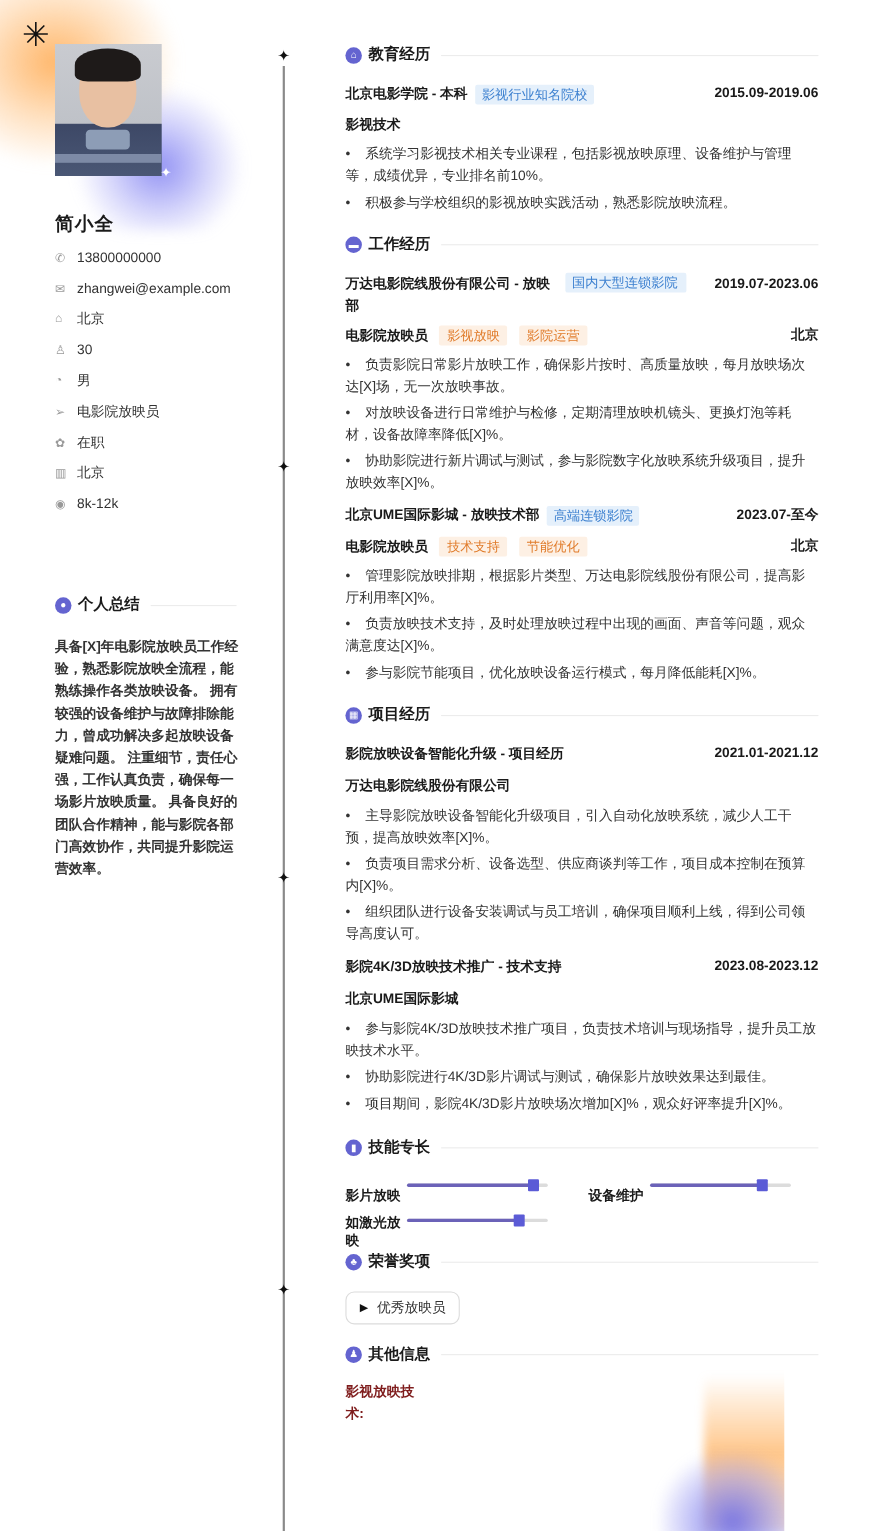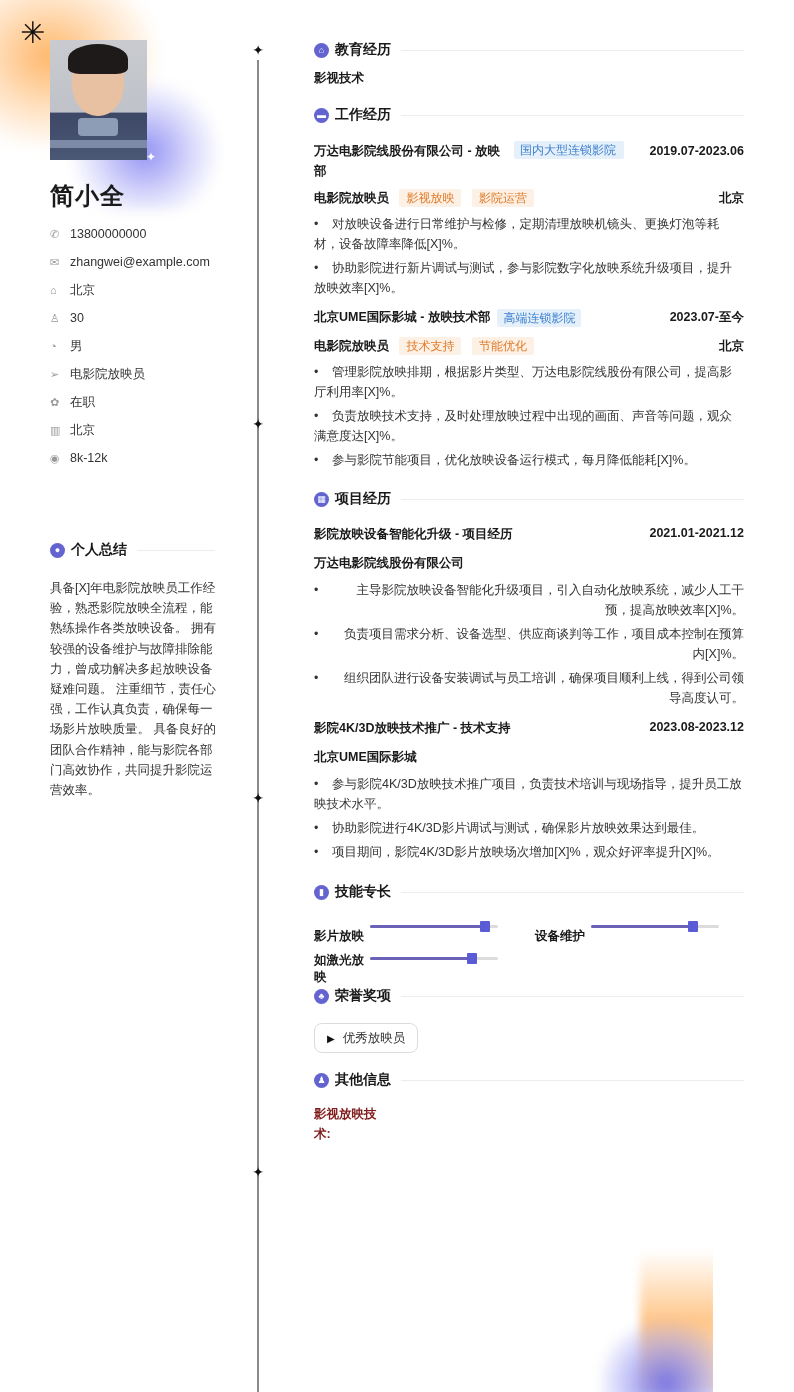"北京电影学院 - 本科" div.entry-head { html: none -> <div> <div> <span>北京电影学院 - 本科</span> <span>影视行业知名院校</span> </div> <span>2015.09-2019.06</span> </div> }
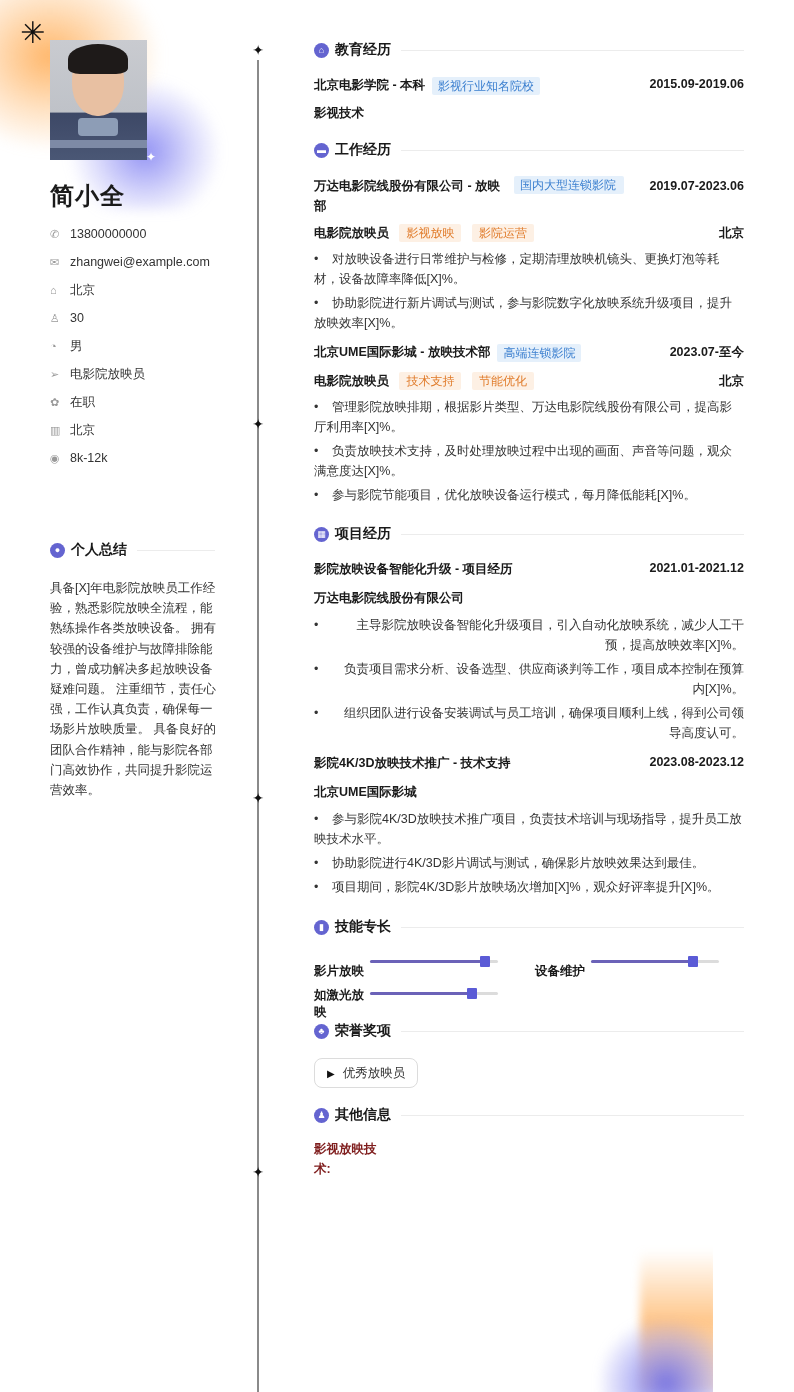"影视技术" .sub { align-items: flex-end -> flex-start }
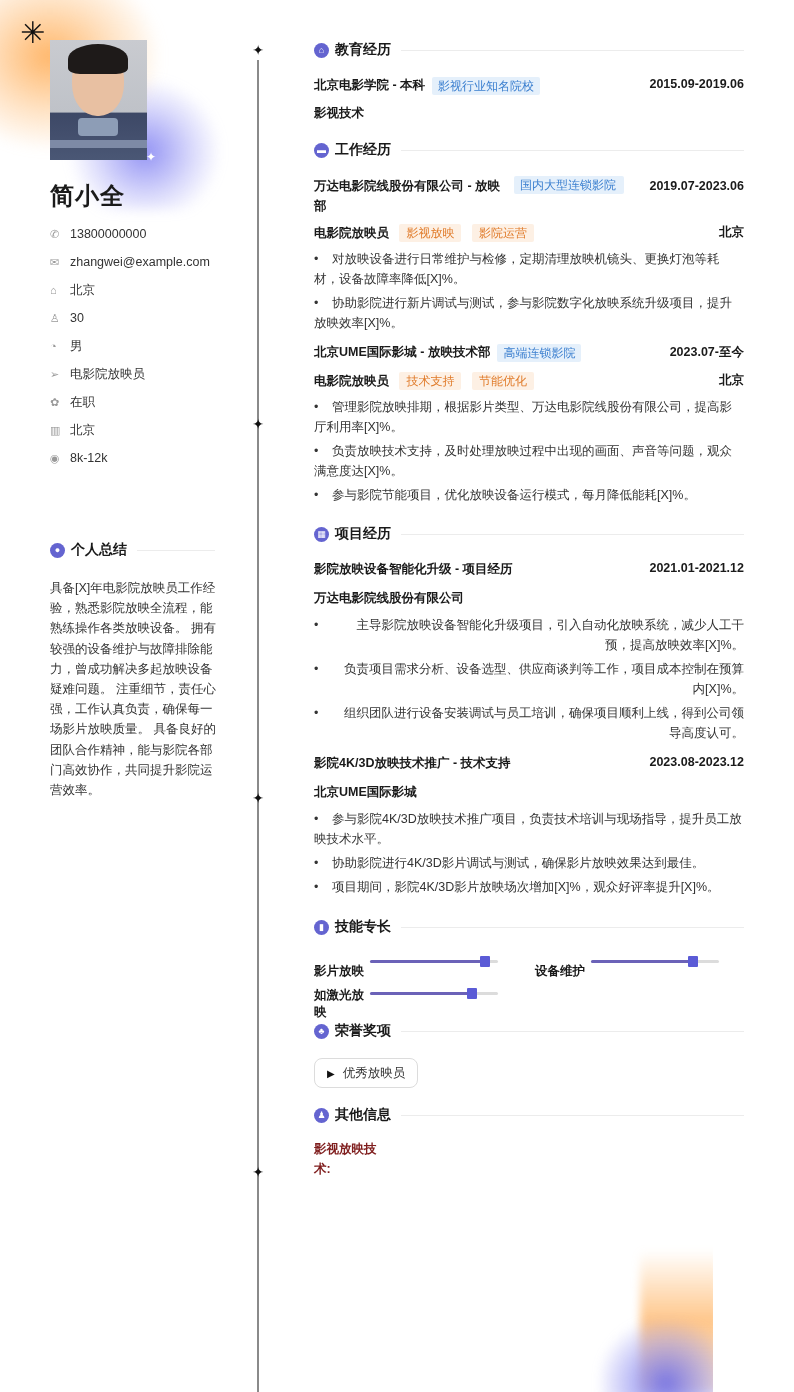"系统学习影视技术相关专业课程，包括影视放映原理、设备维护与管理等，成绩优异，专业" ul.bullets { html: none -> <ul> <li>系统学习影视技术相关专业课程，包括影视放映原理、设备维护与管理等，成绩优异，专业排名前10%。</li> <li>积极参与学校组织的影视放映实践活动，熟悉影院放映流程。</li> </ul> }
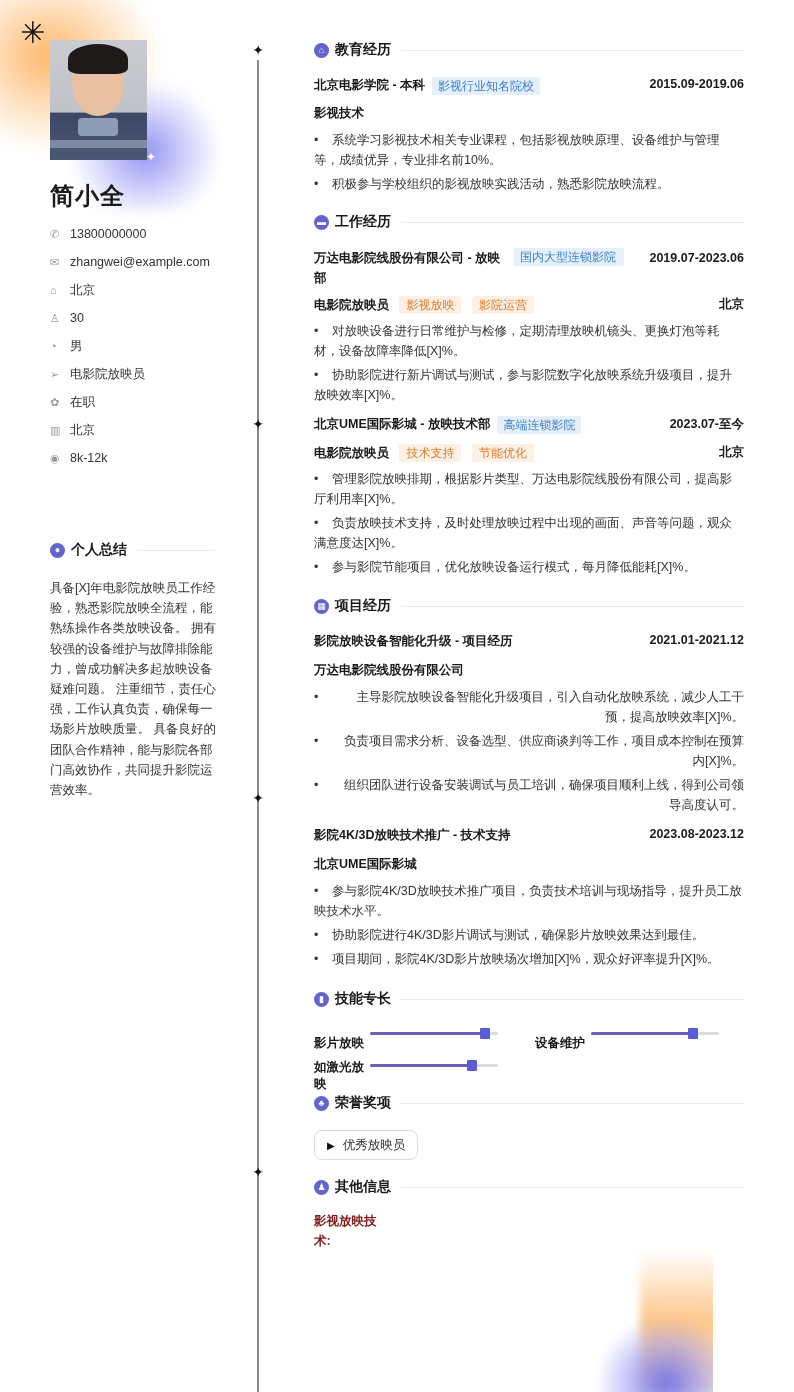"简小全" .name { font-size: 24px -> 17px; top: 180px -> 192px }
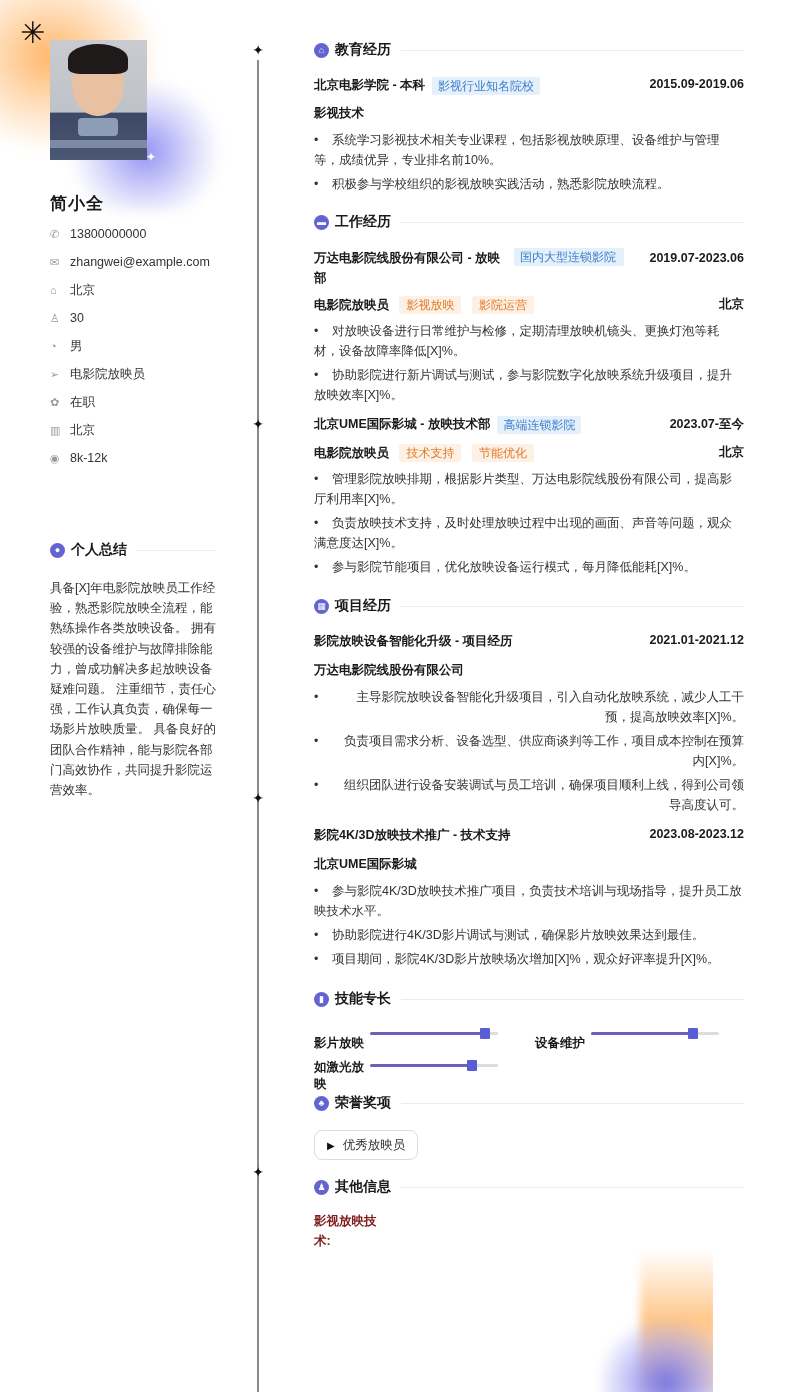"负责影院日常影片放映工作，确保影片按时、高质量放映，每月放映场次达[X]场，无一" li.wrap { html: none -> <li>负责影院日常影片放映工作，确保影片按时、高质量放映，每月放映场次达[X]场，无一次放映事故。</li> }
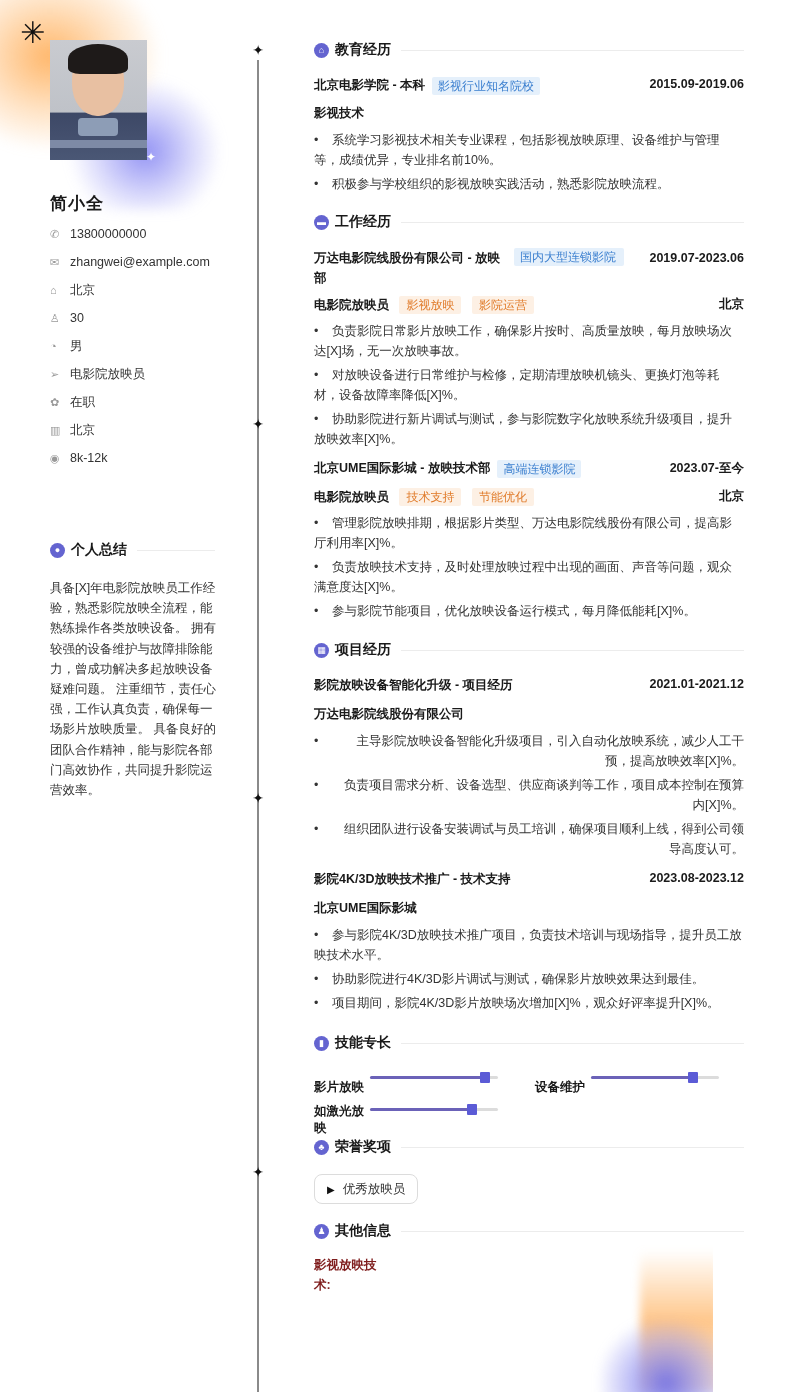"具备[X]年电影院放映员工作经验，熟悉影院放映全流程，能熟练操作各类放映设备。" .summary { font-weight: none -> bold }
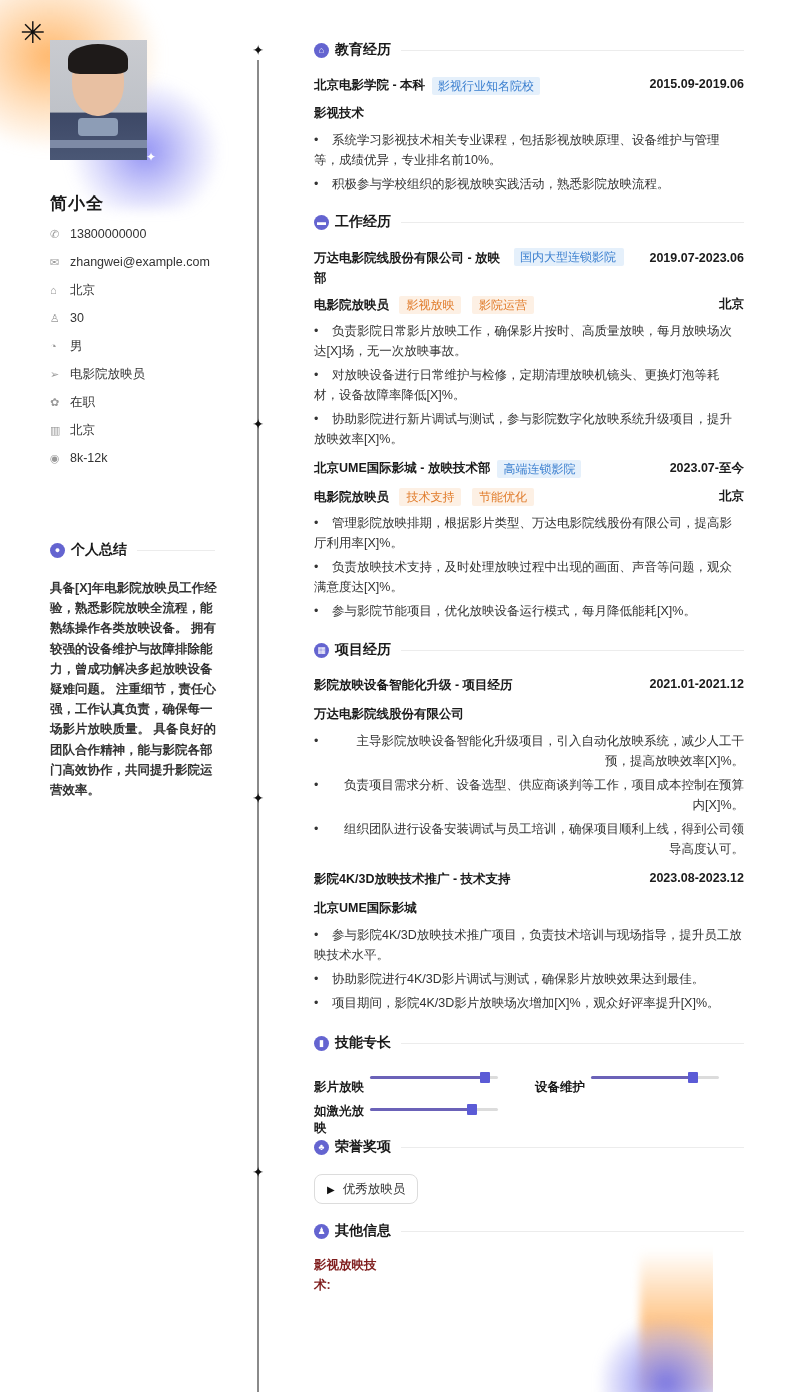"主导影院放映设备智能化升级项目，引入自动化放映系统，减少人工干预，提高放映效率[" ul.bullets { text-align: right -> none }
